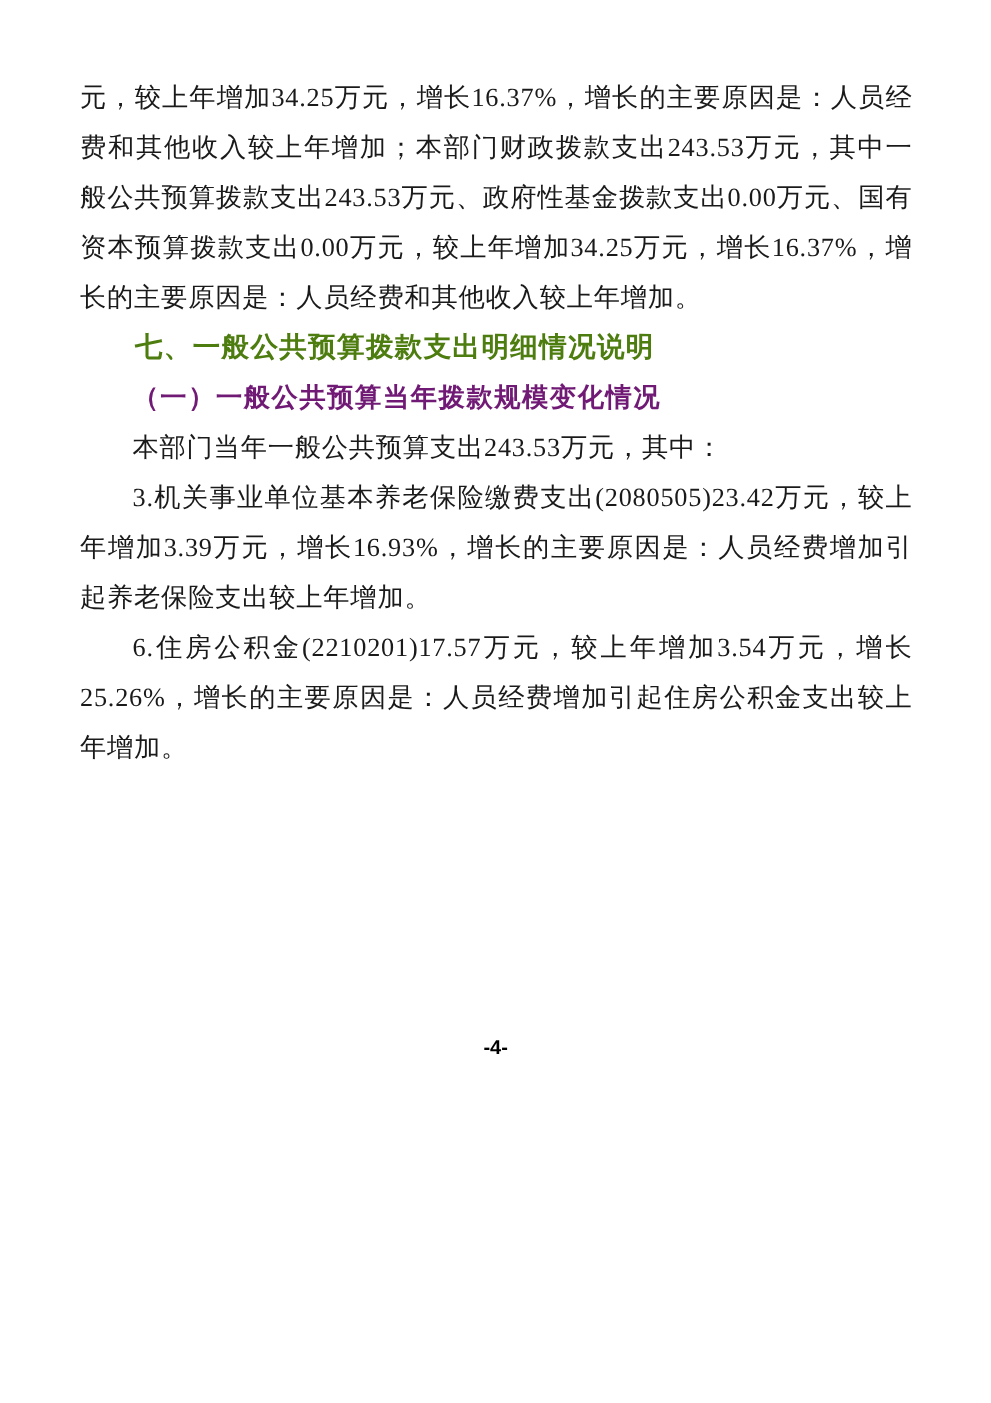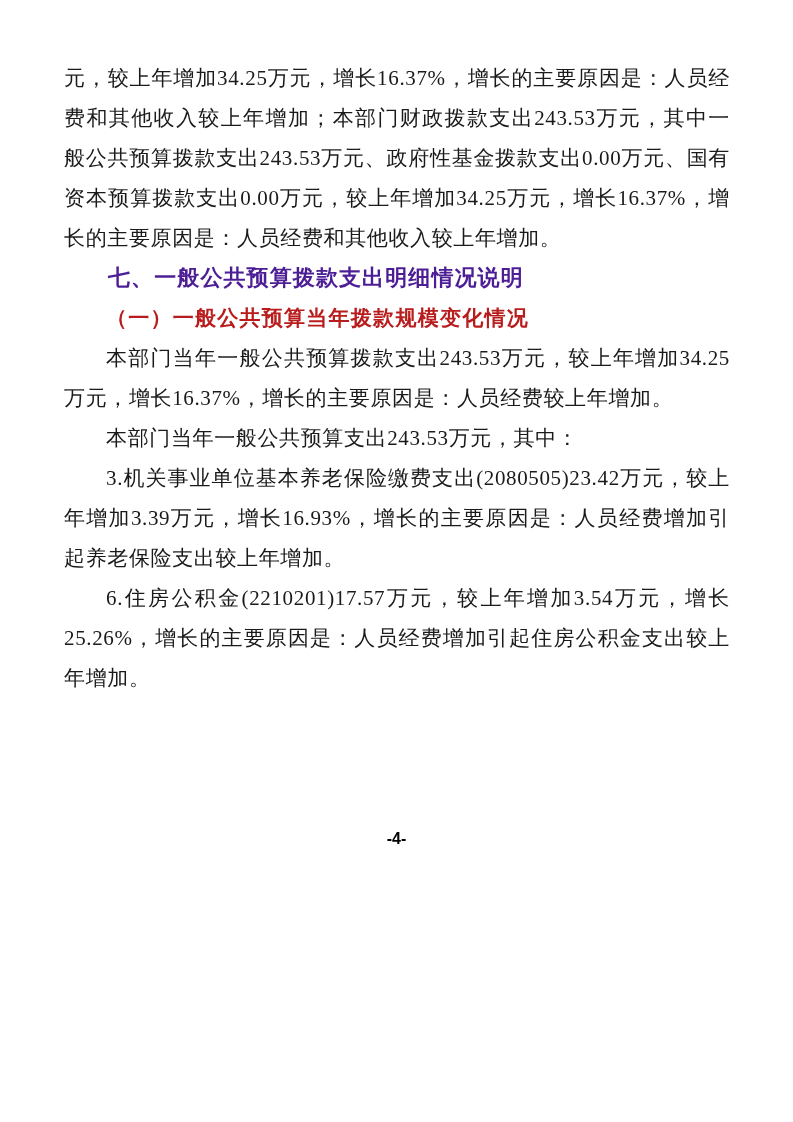"七、一般公共预算拨款支出明细情况说明" .heading-1 { color: #4c1d95 -> #4d7c0f }
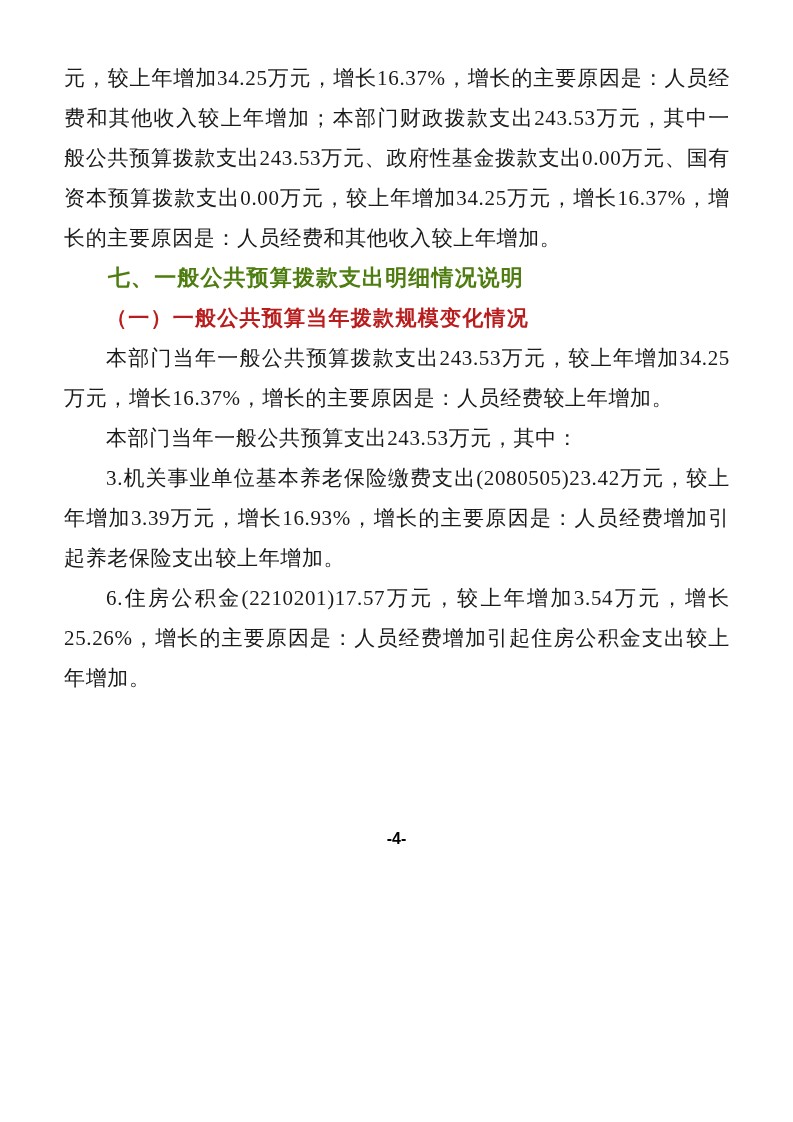"（一）一般公共预算当年拨款规模变化情况" .heading-2 { color: #b91c1c -> #701a75 }
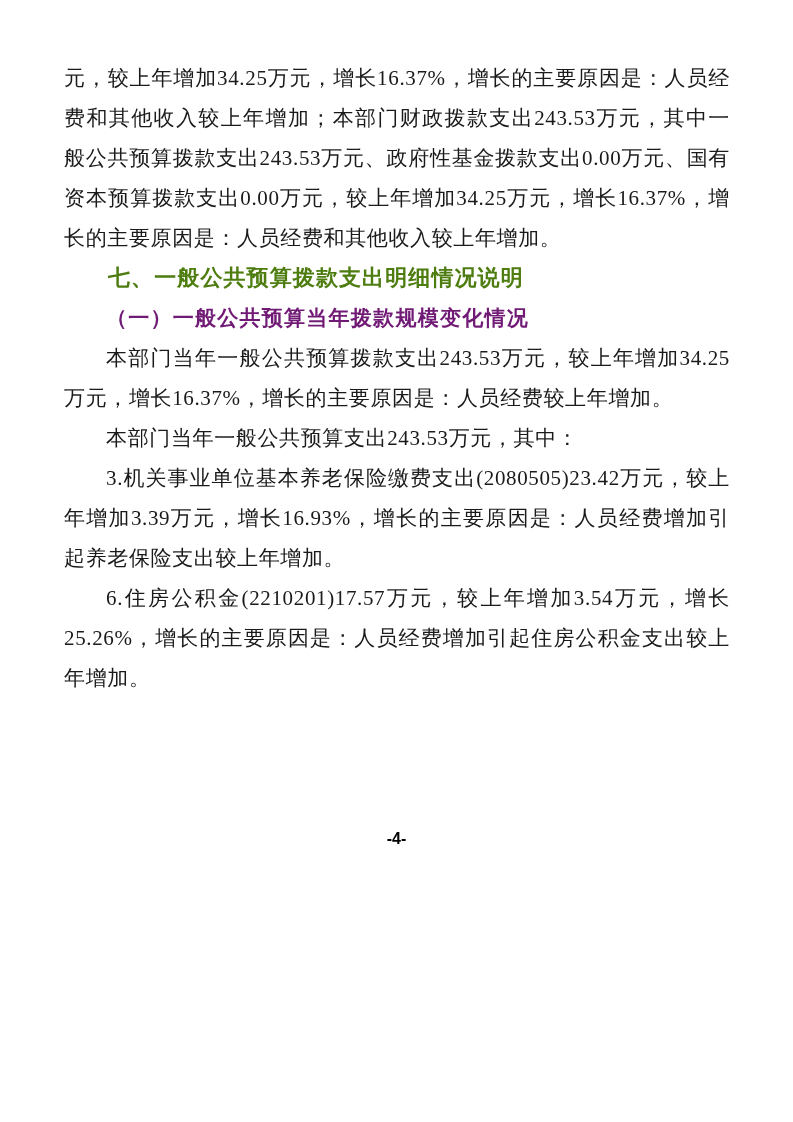"本部门当年一般公共预算拨款支出243.53万元，较上年增加34.25万元，增长1" p.para { html: <p>本部门当年一般公共预算拨款支出243.53万元，较上年增加34.25万元，增长16.37%，增长的主要原因是：人员经费较上年增加。</p> -> none }
